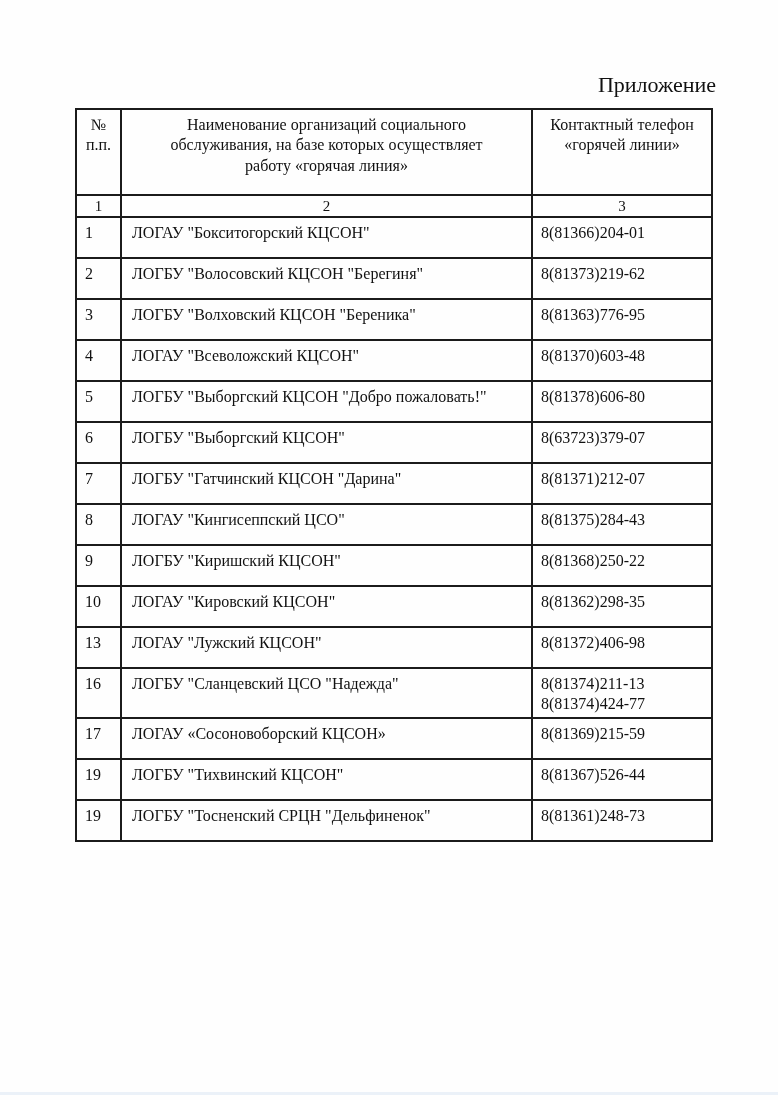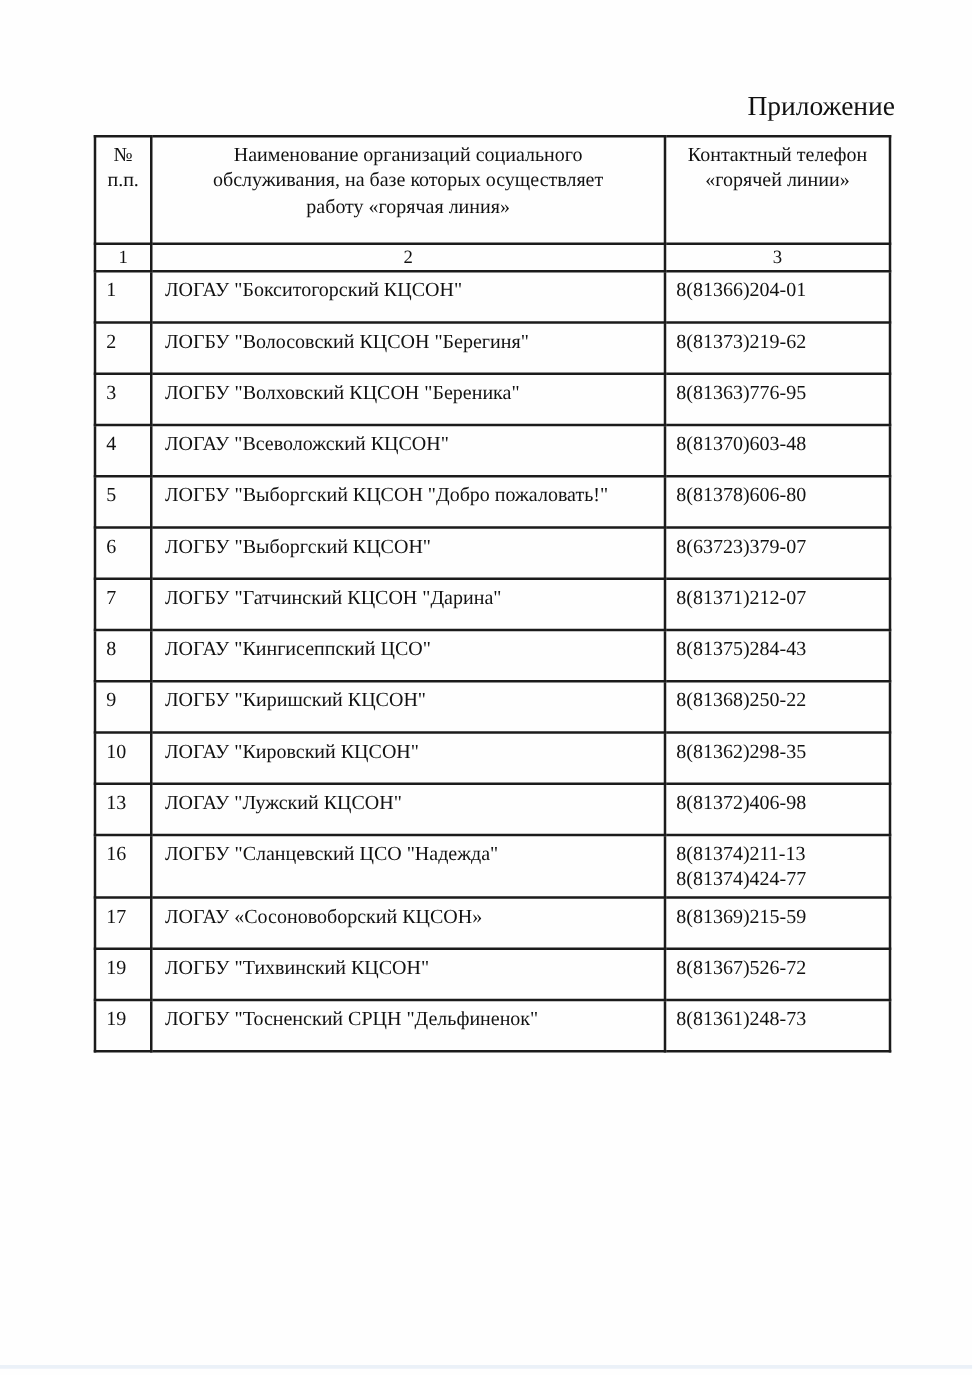"8(81367)526-72" td.cell-phone { text: 526-72 -> 526-44 }
